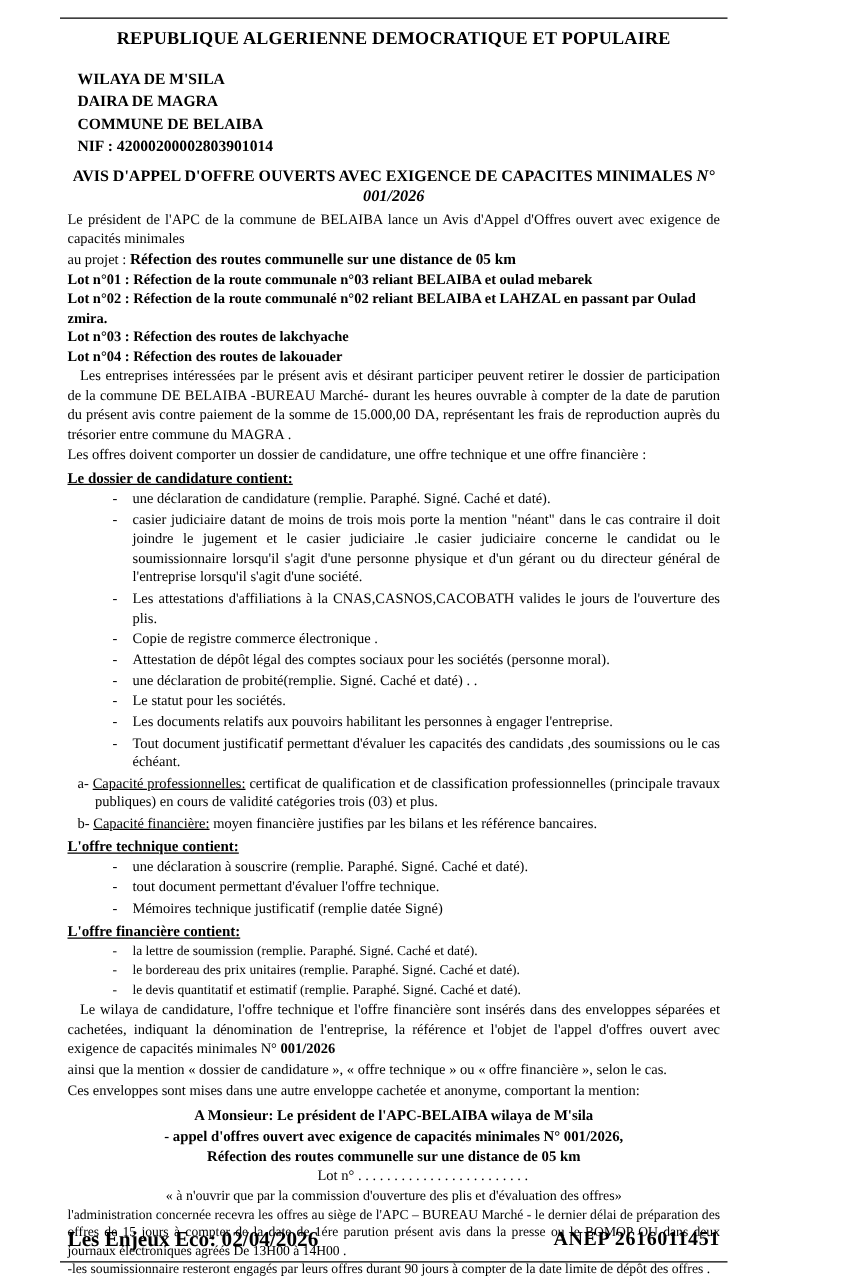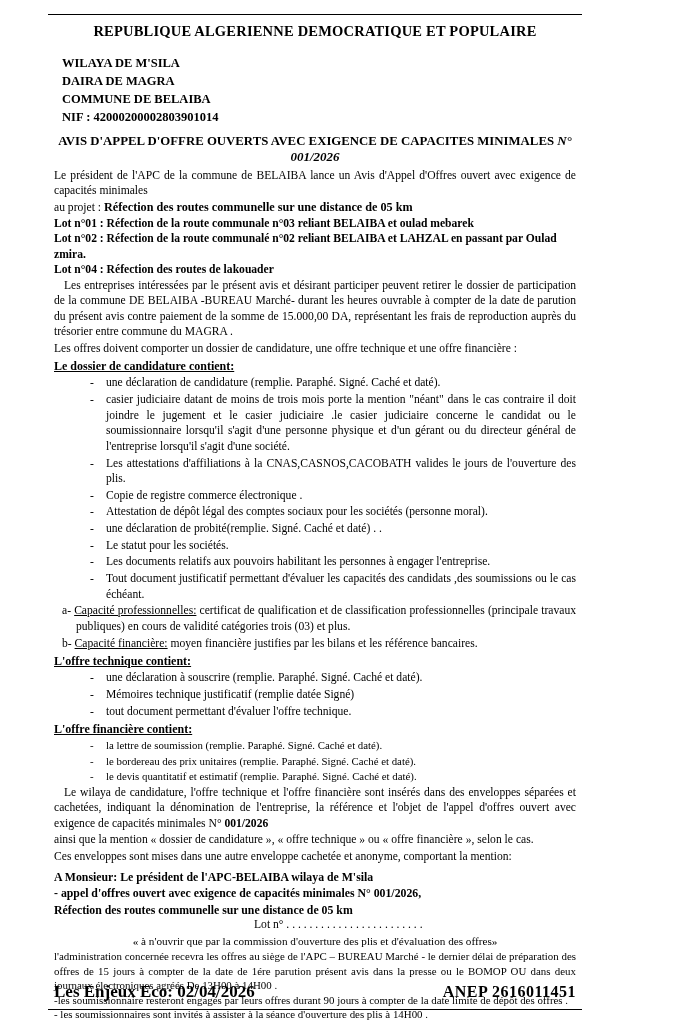"Lot n°03 : Réfection des" div.lot { html: none -> <div>Lot n°03 : Réfection des routes de lakchyache</div> }
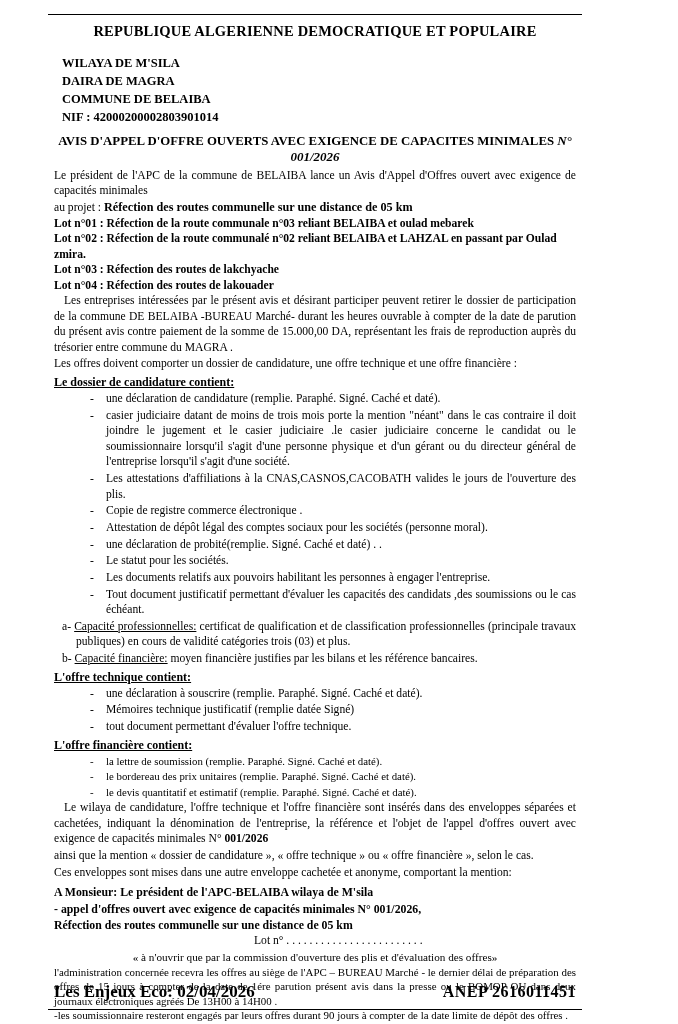"Mémoires technique justificatif (remplie" li { order: before "tout document permettant d'évaluer" -> after "tout document permettant d'évaluer" }
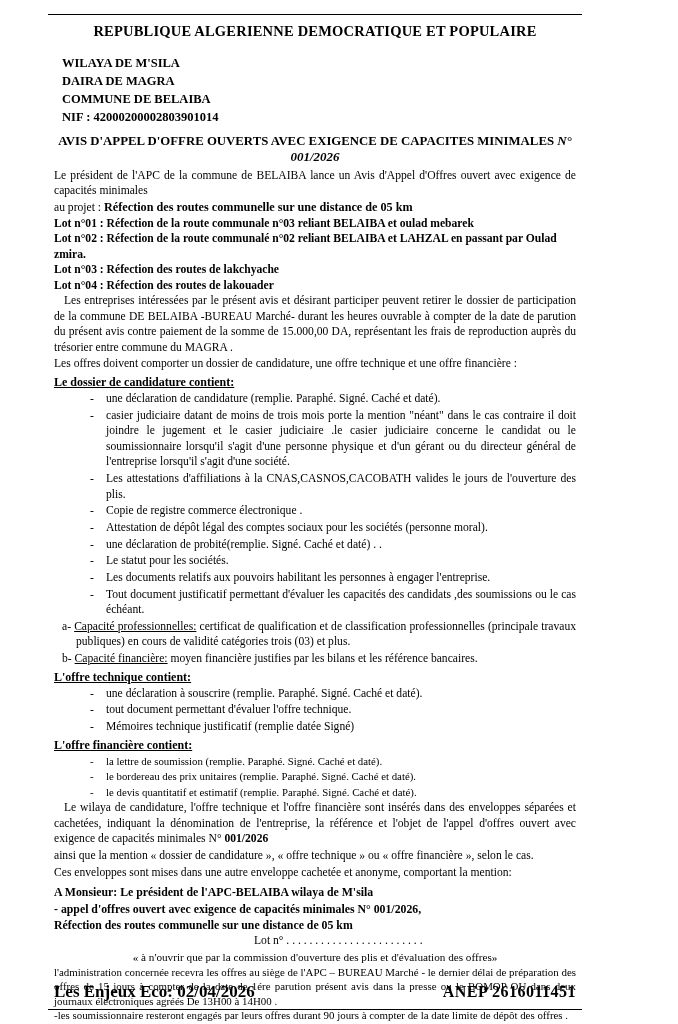"A Monsieur: Le président de" .cent-blk { text-align: none -> center }
